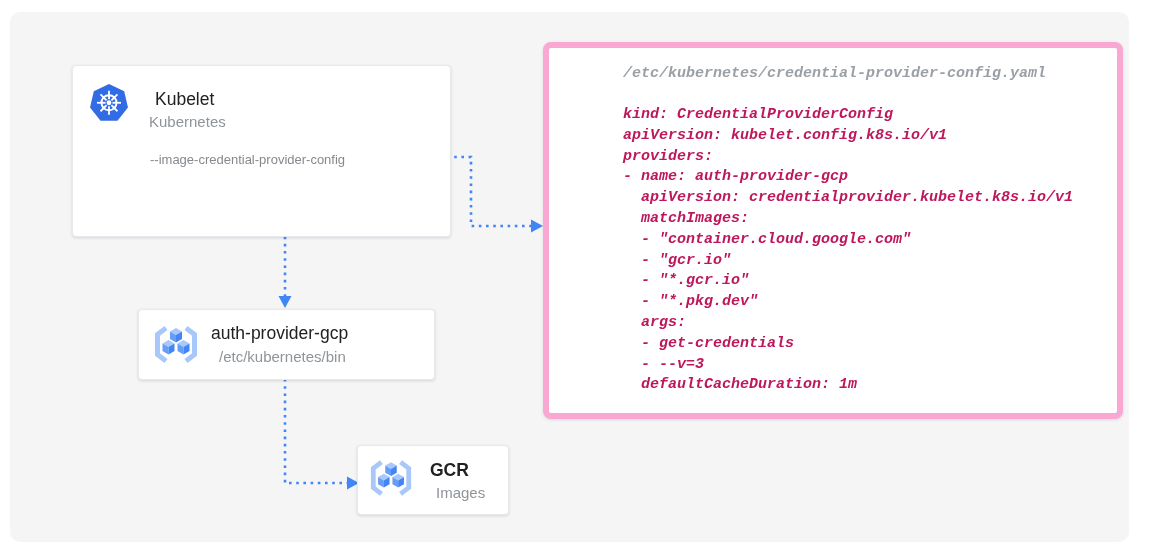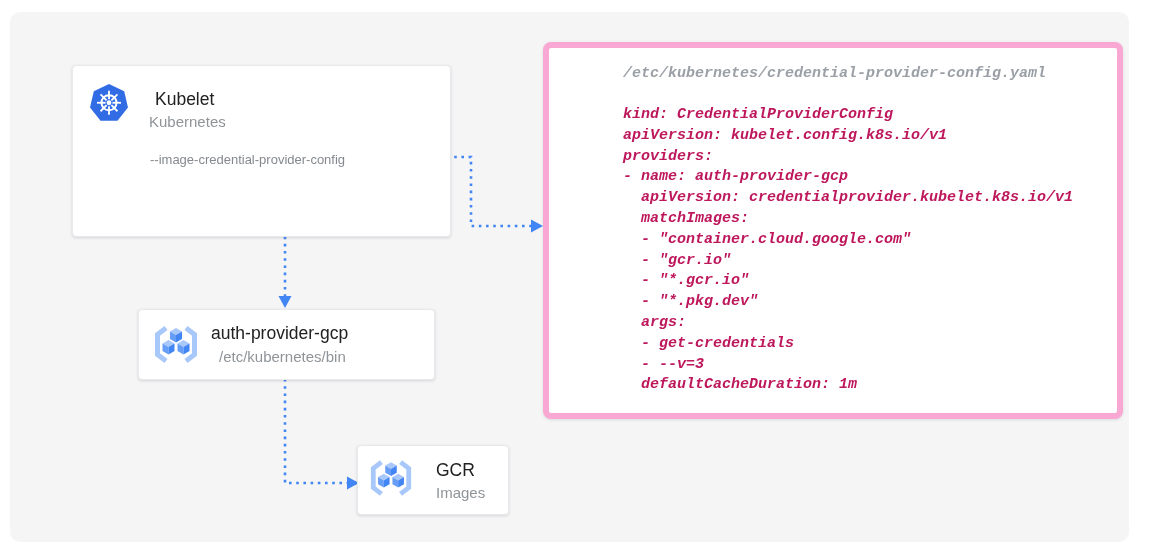"GCR" .node-gcr .node-title { font-weight: none -> bold; left: 78px -> 72px }
